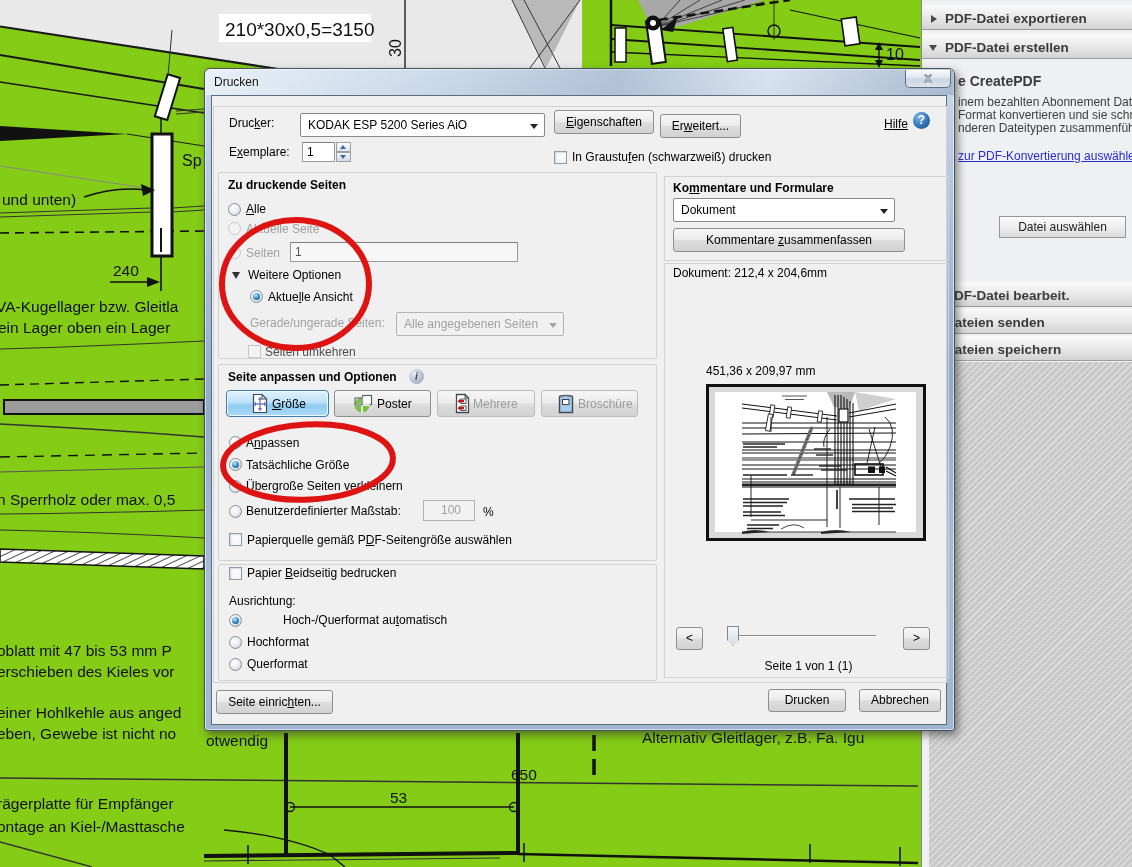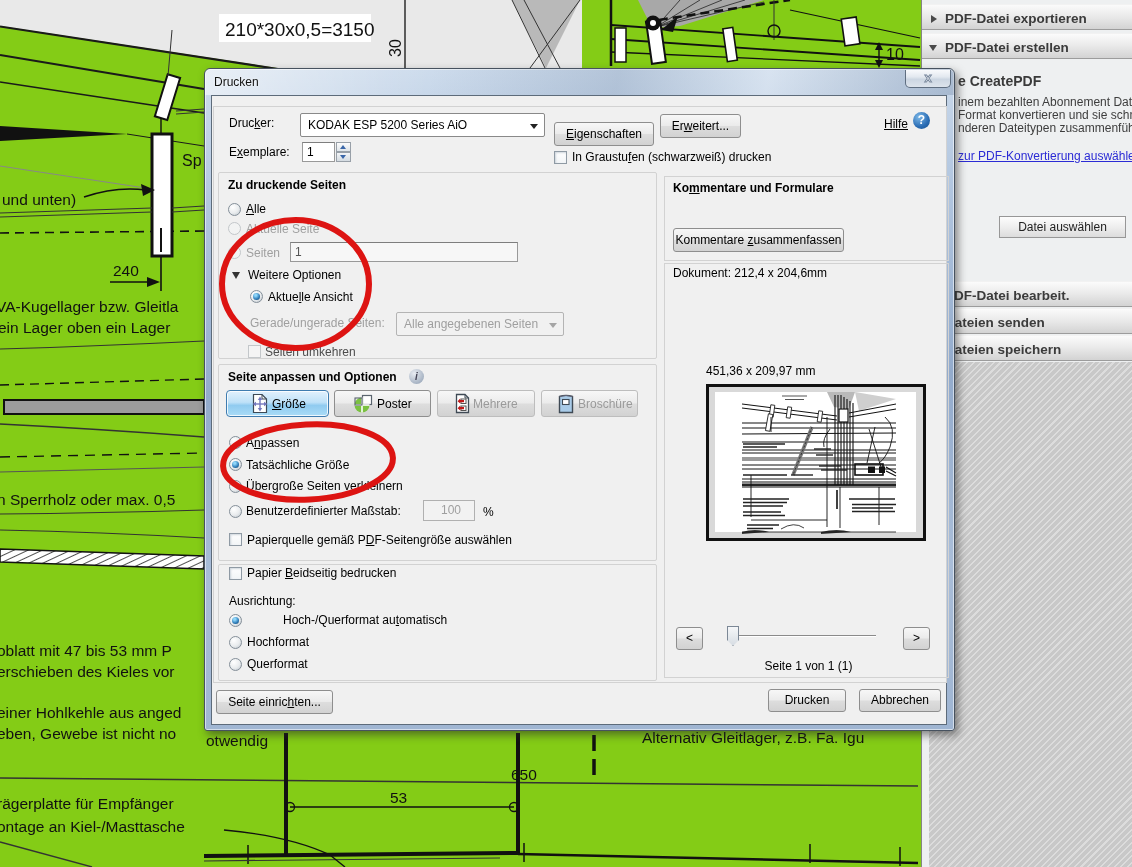"Eigenschaften" div.btn { top: 26px -> 14px }
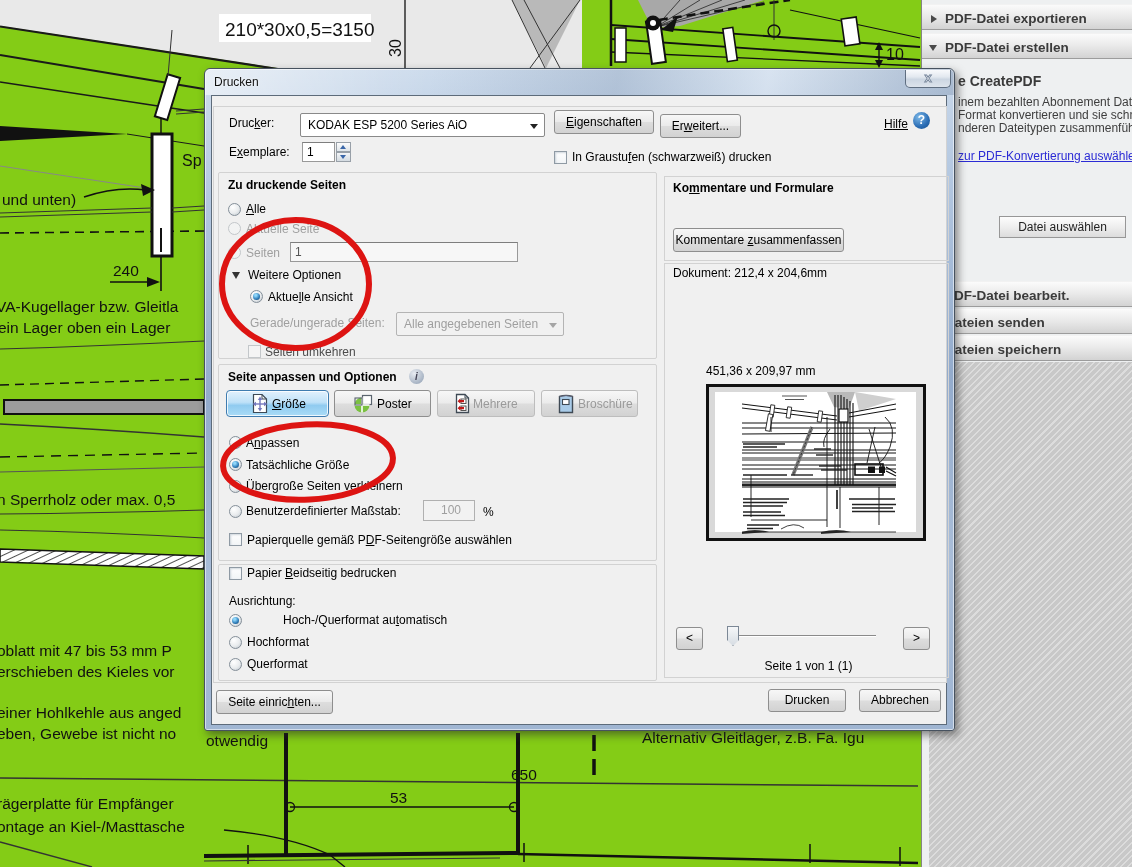"Dokument" div.combo { html: none -> <div> <span>Dokument</span> <span></span> </div> }
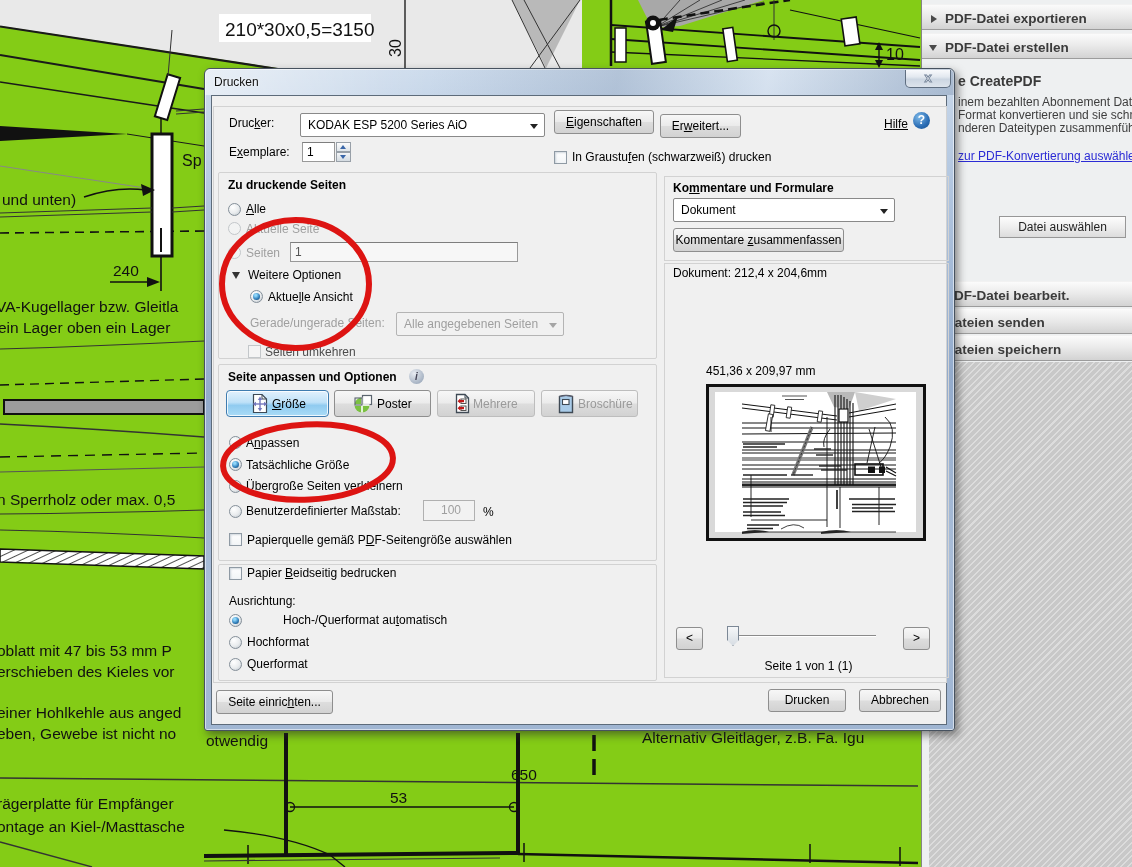"Kommentare zusammenfassen" div.btn { width: 171px -> 232px }
